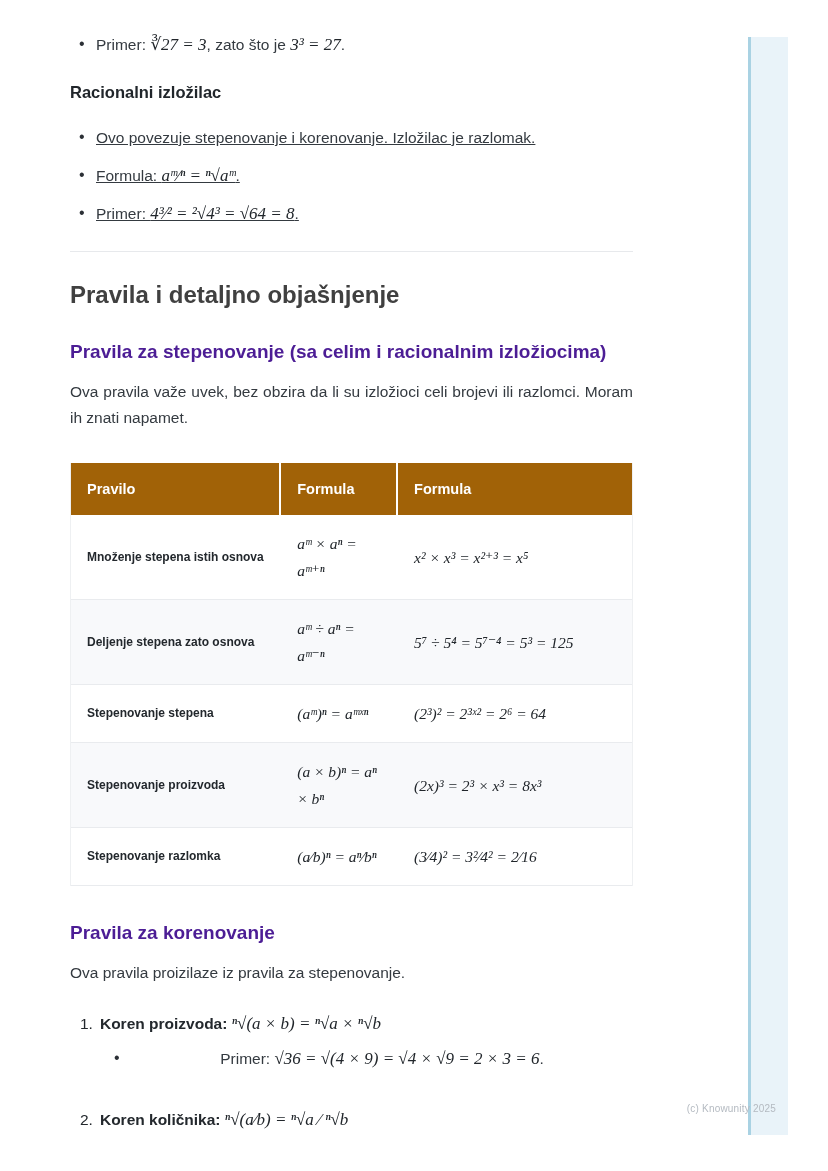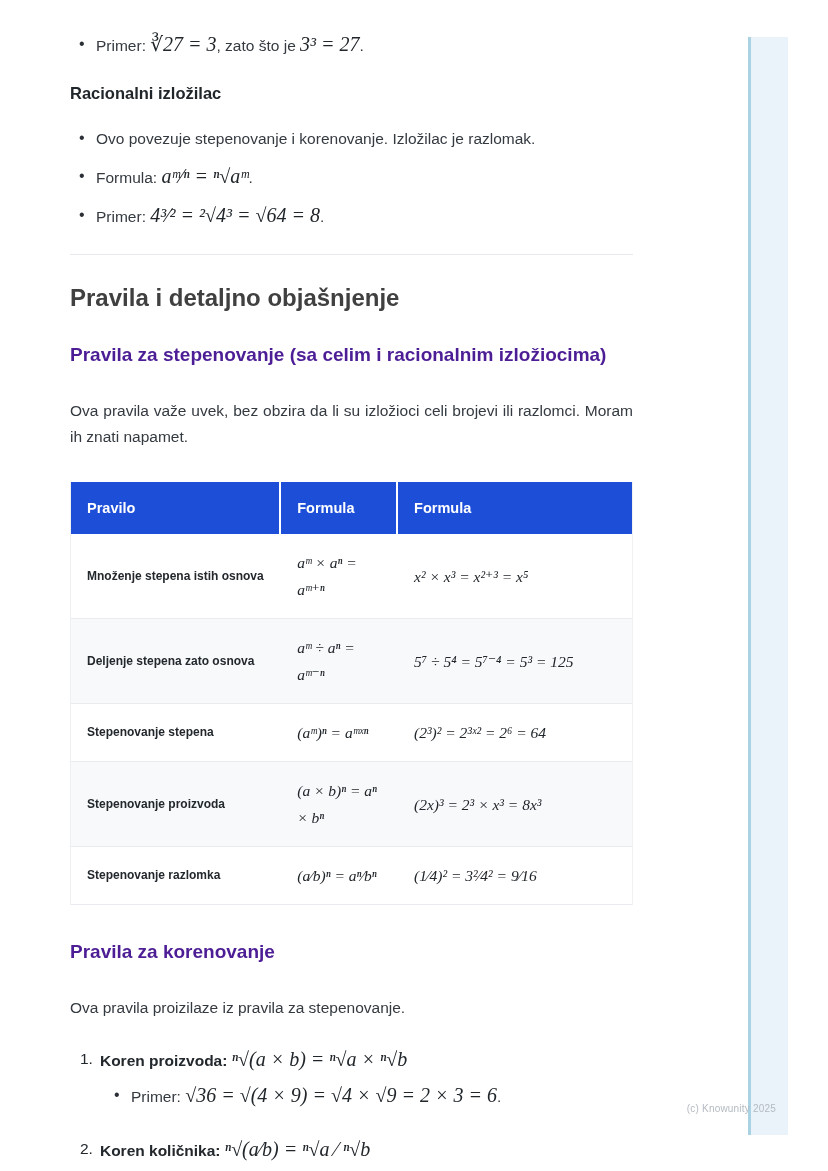"∛27 = 3" .math { font-size: 20px -> 17px }
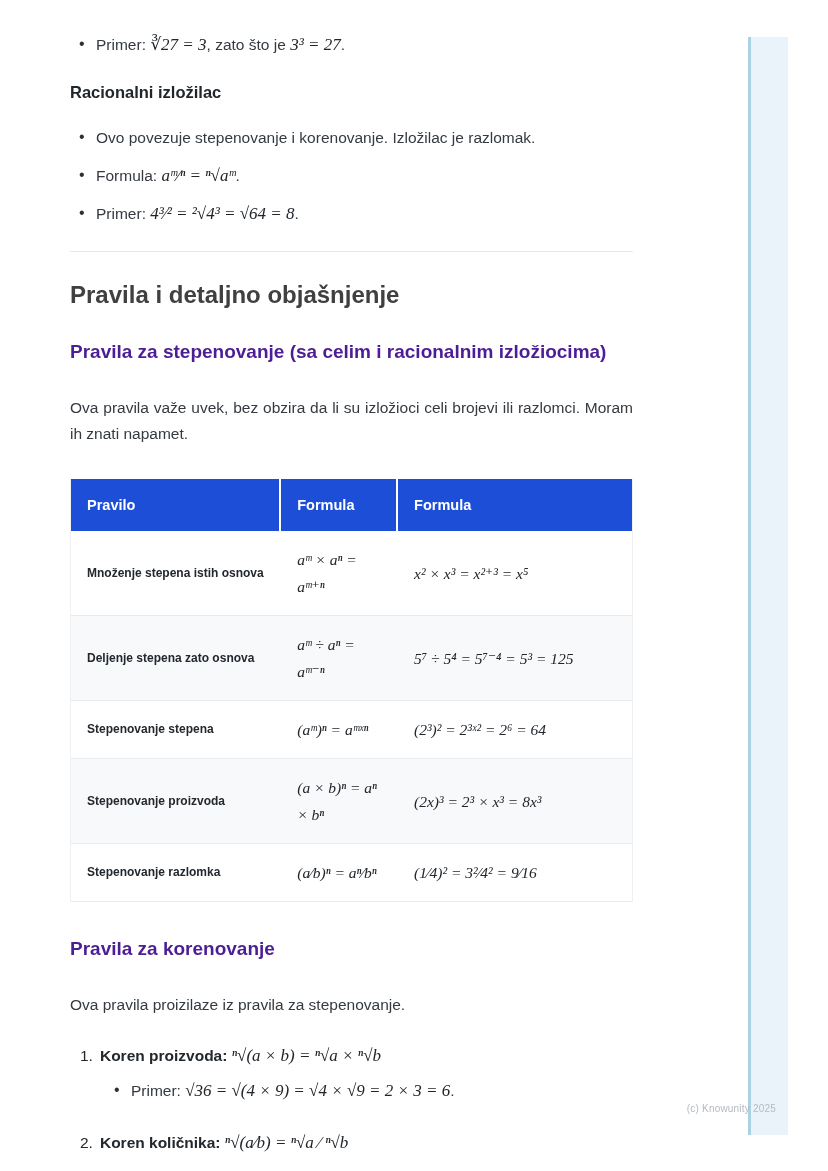"Ovo povezuje stepenovanje i korenovanje." .rational-list>li { text-decoration: none -> underline }
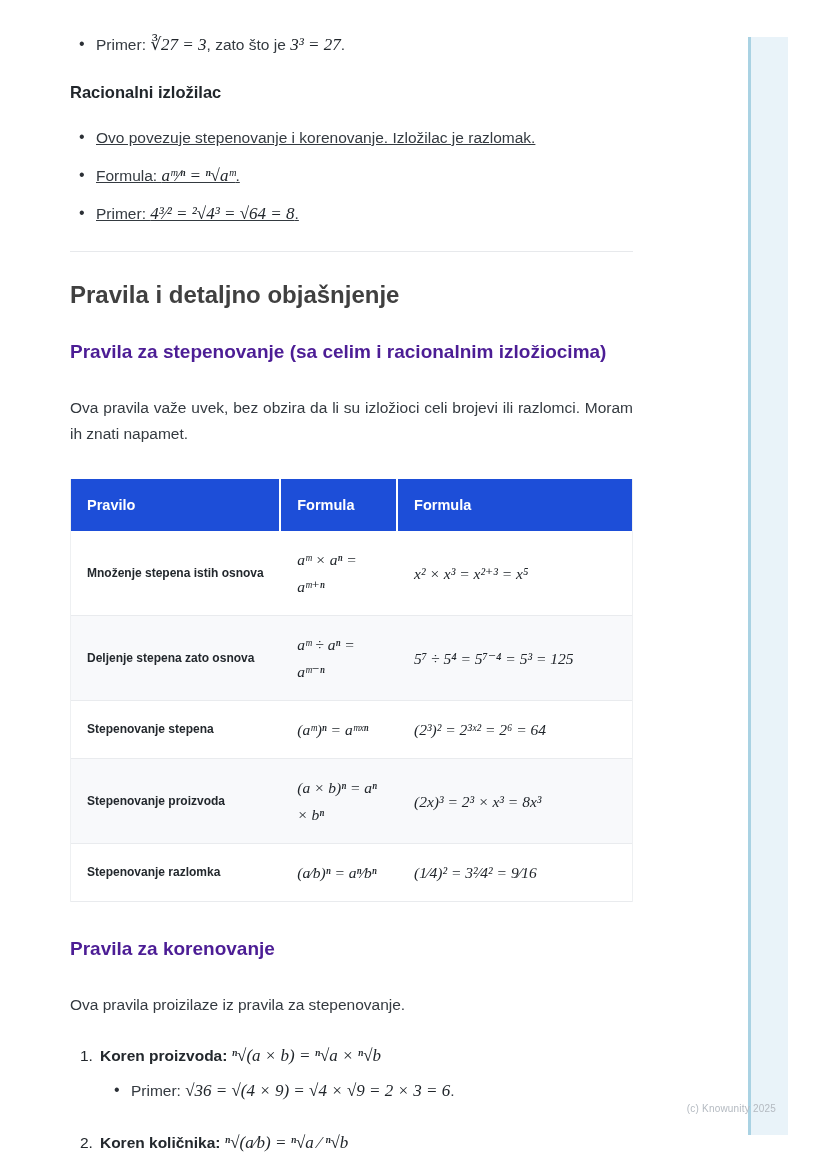"Ova pravila važe uvek, bez" .para { margin: 32px 0 0 0 -> 16px 0 0 0 }
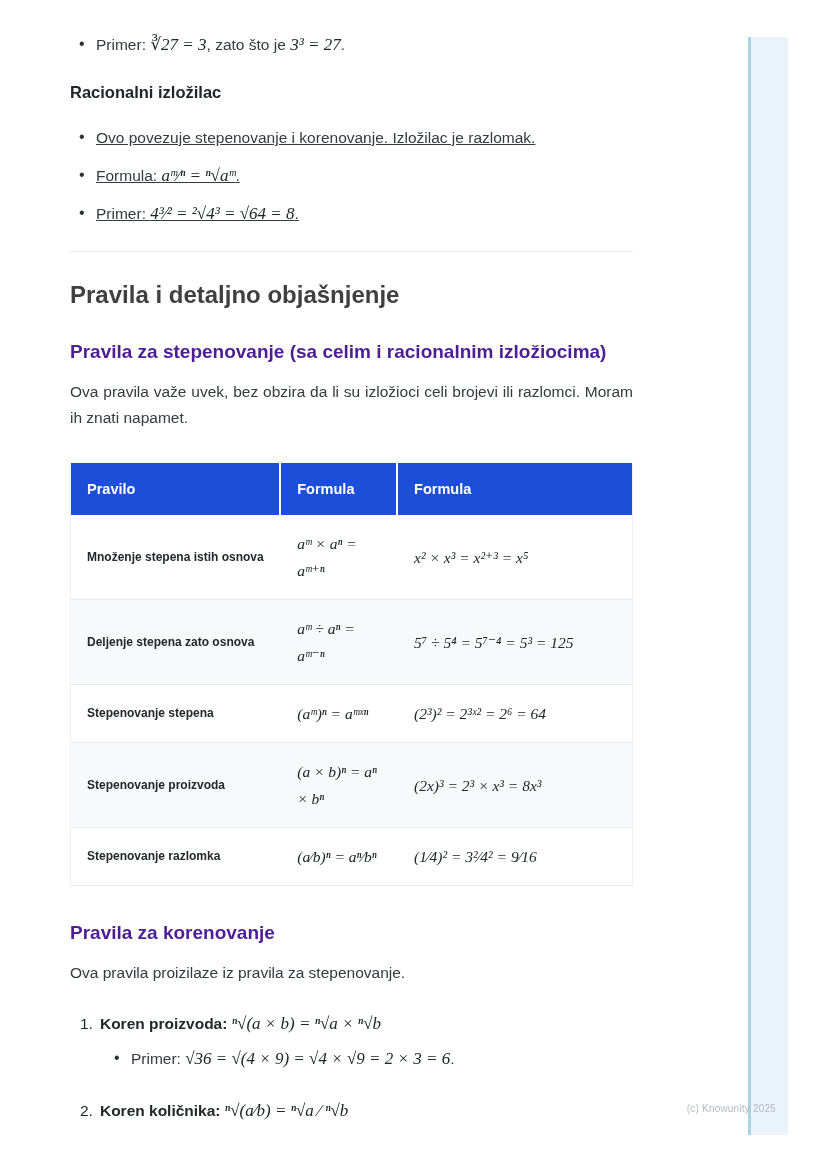"Pravilo" .rules-table th { background: #1d4ed8 -> #a16207 }
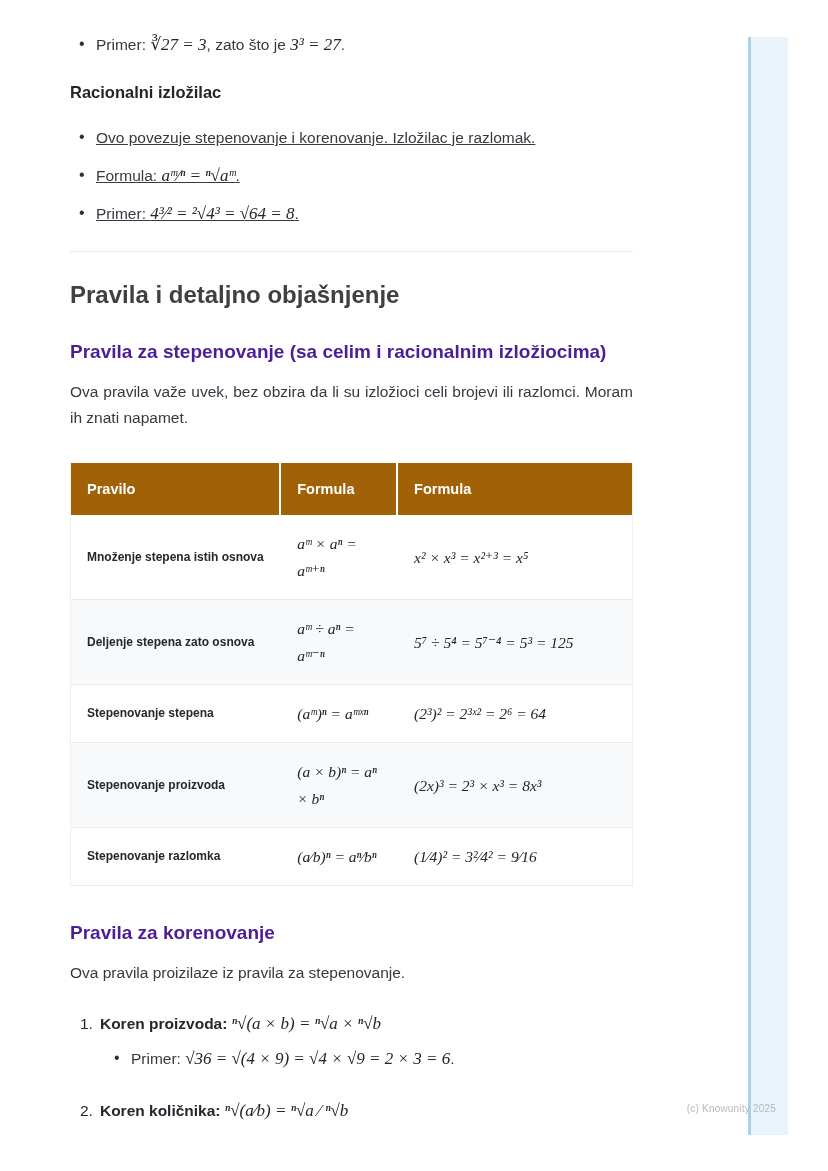"(1⁄4)² = 3²⁄4² = 9⁄16" td.math-cell { text: 1⁄4)² = 3²⁄4² = 9 -> 3⁄4)² = 3²⁄4² = 2 }
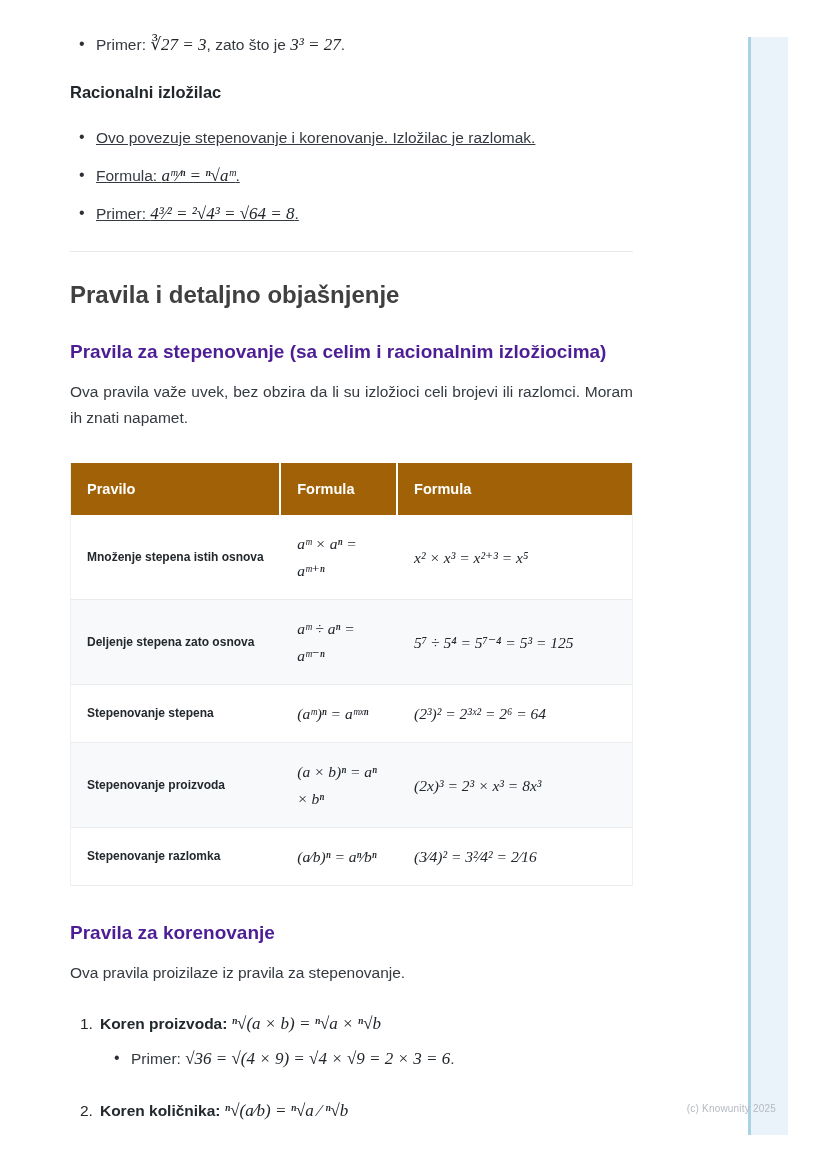"Primer: √36 = √(4 ×" .sub>li { margin-bottom: 7px -> 16px; text-align: none -> center }
